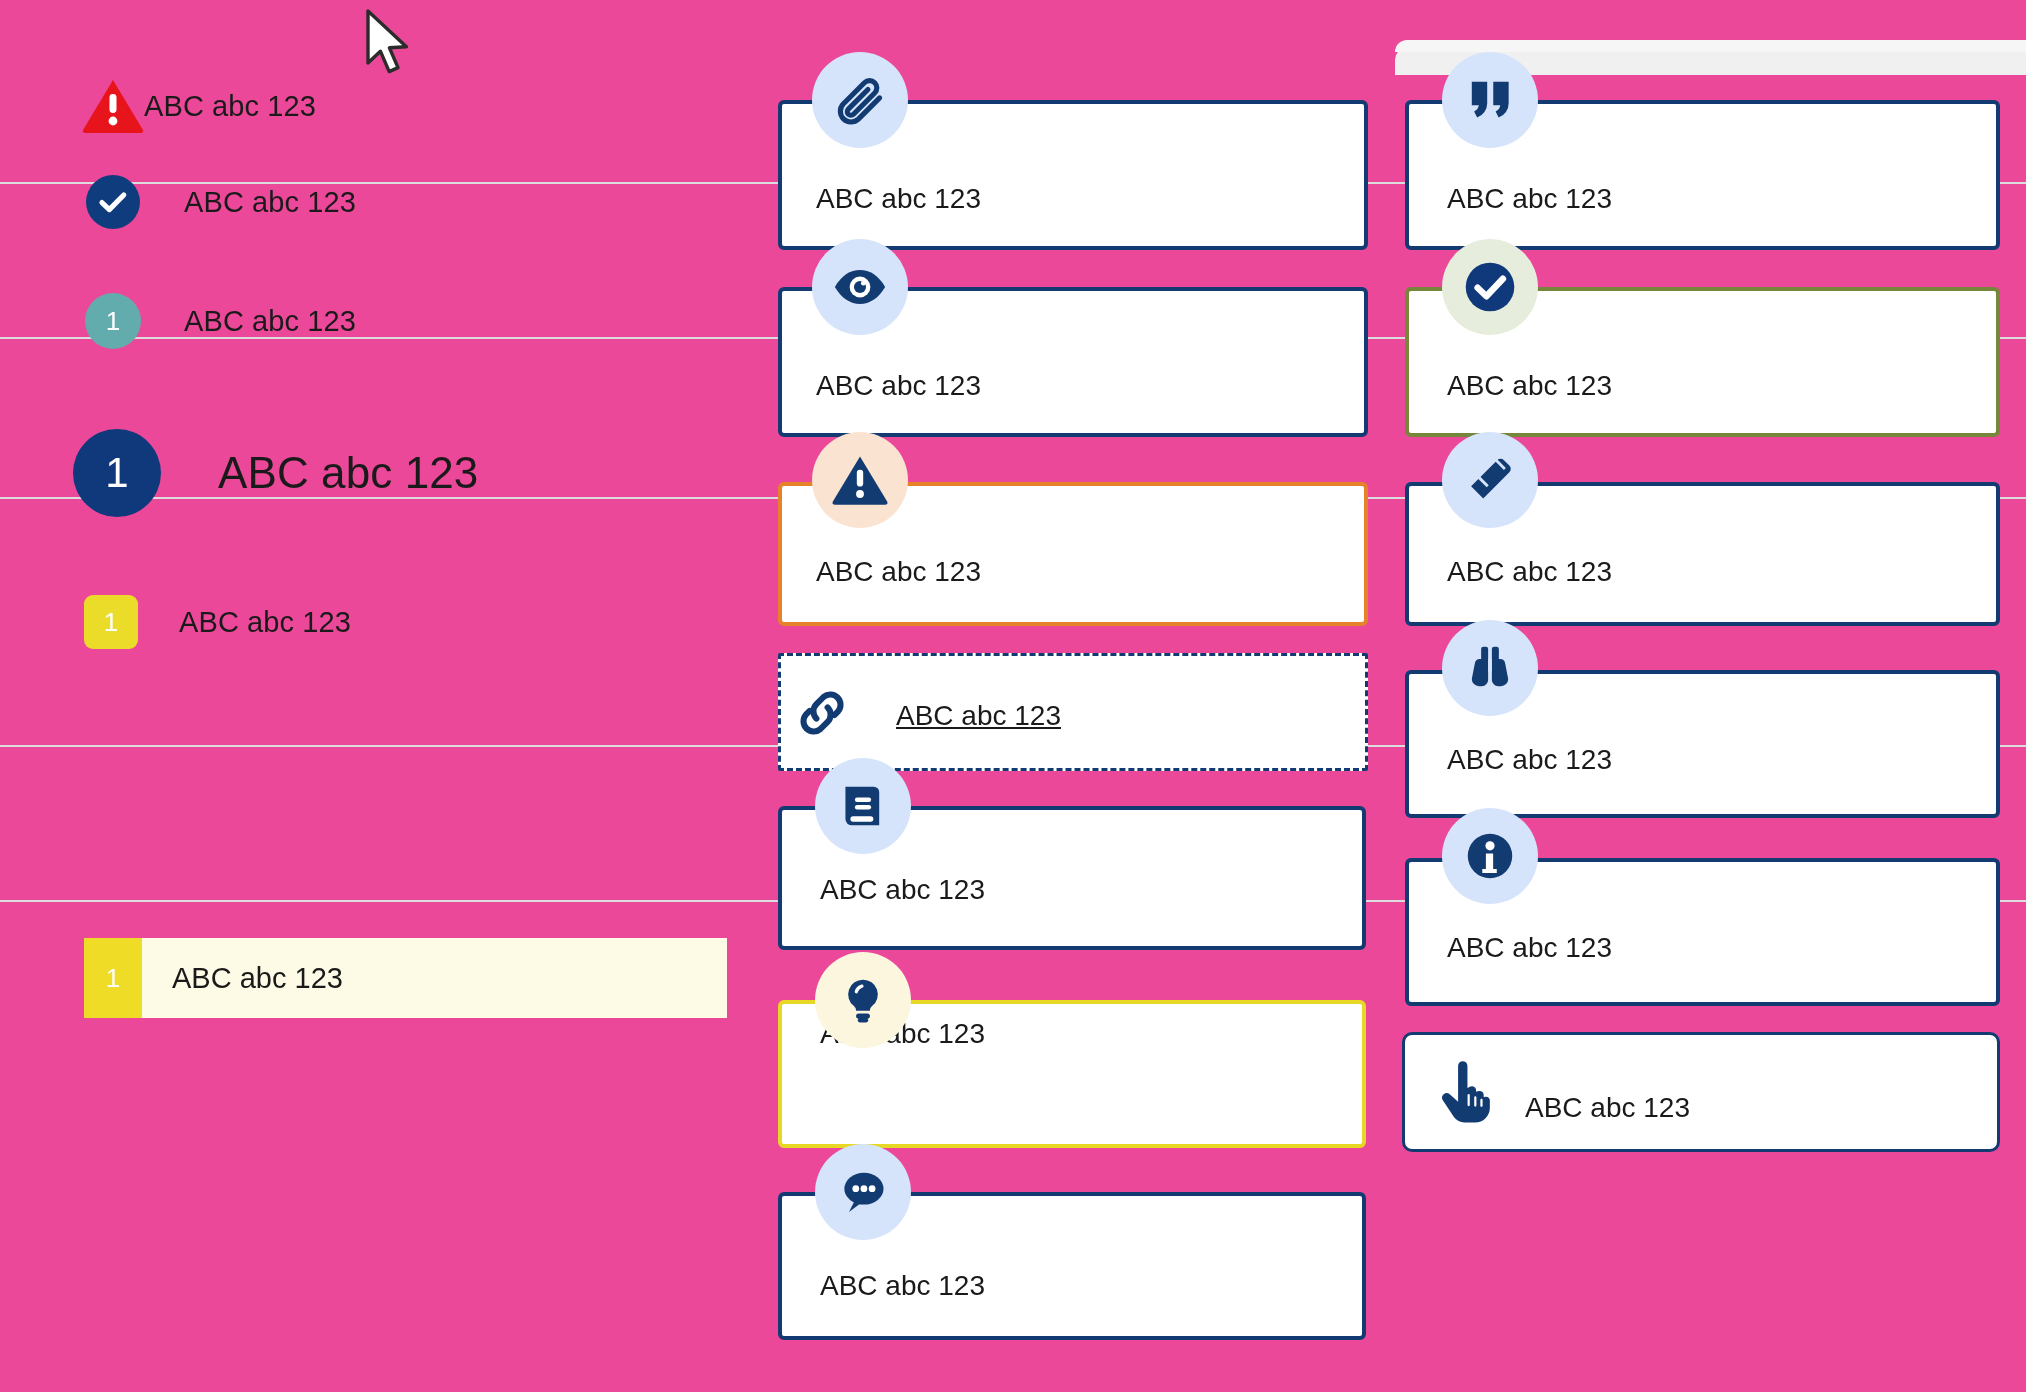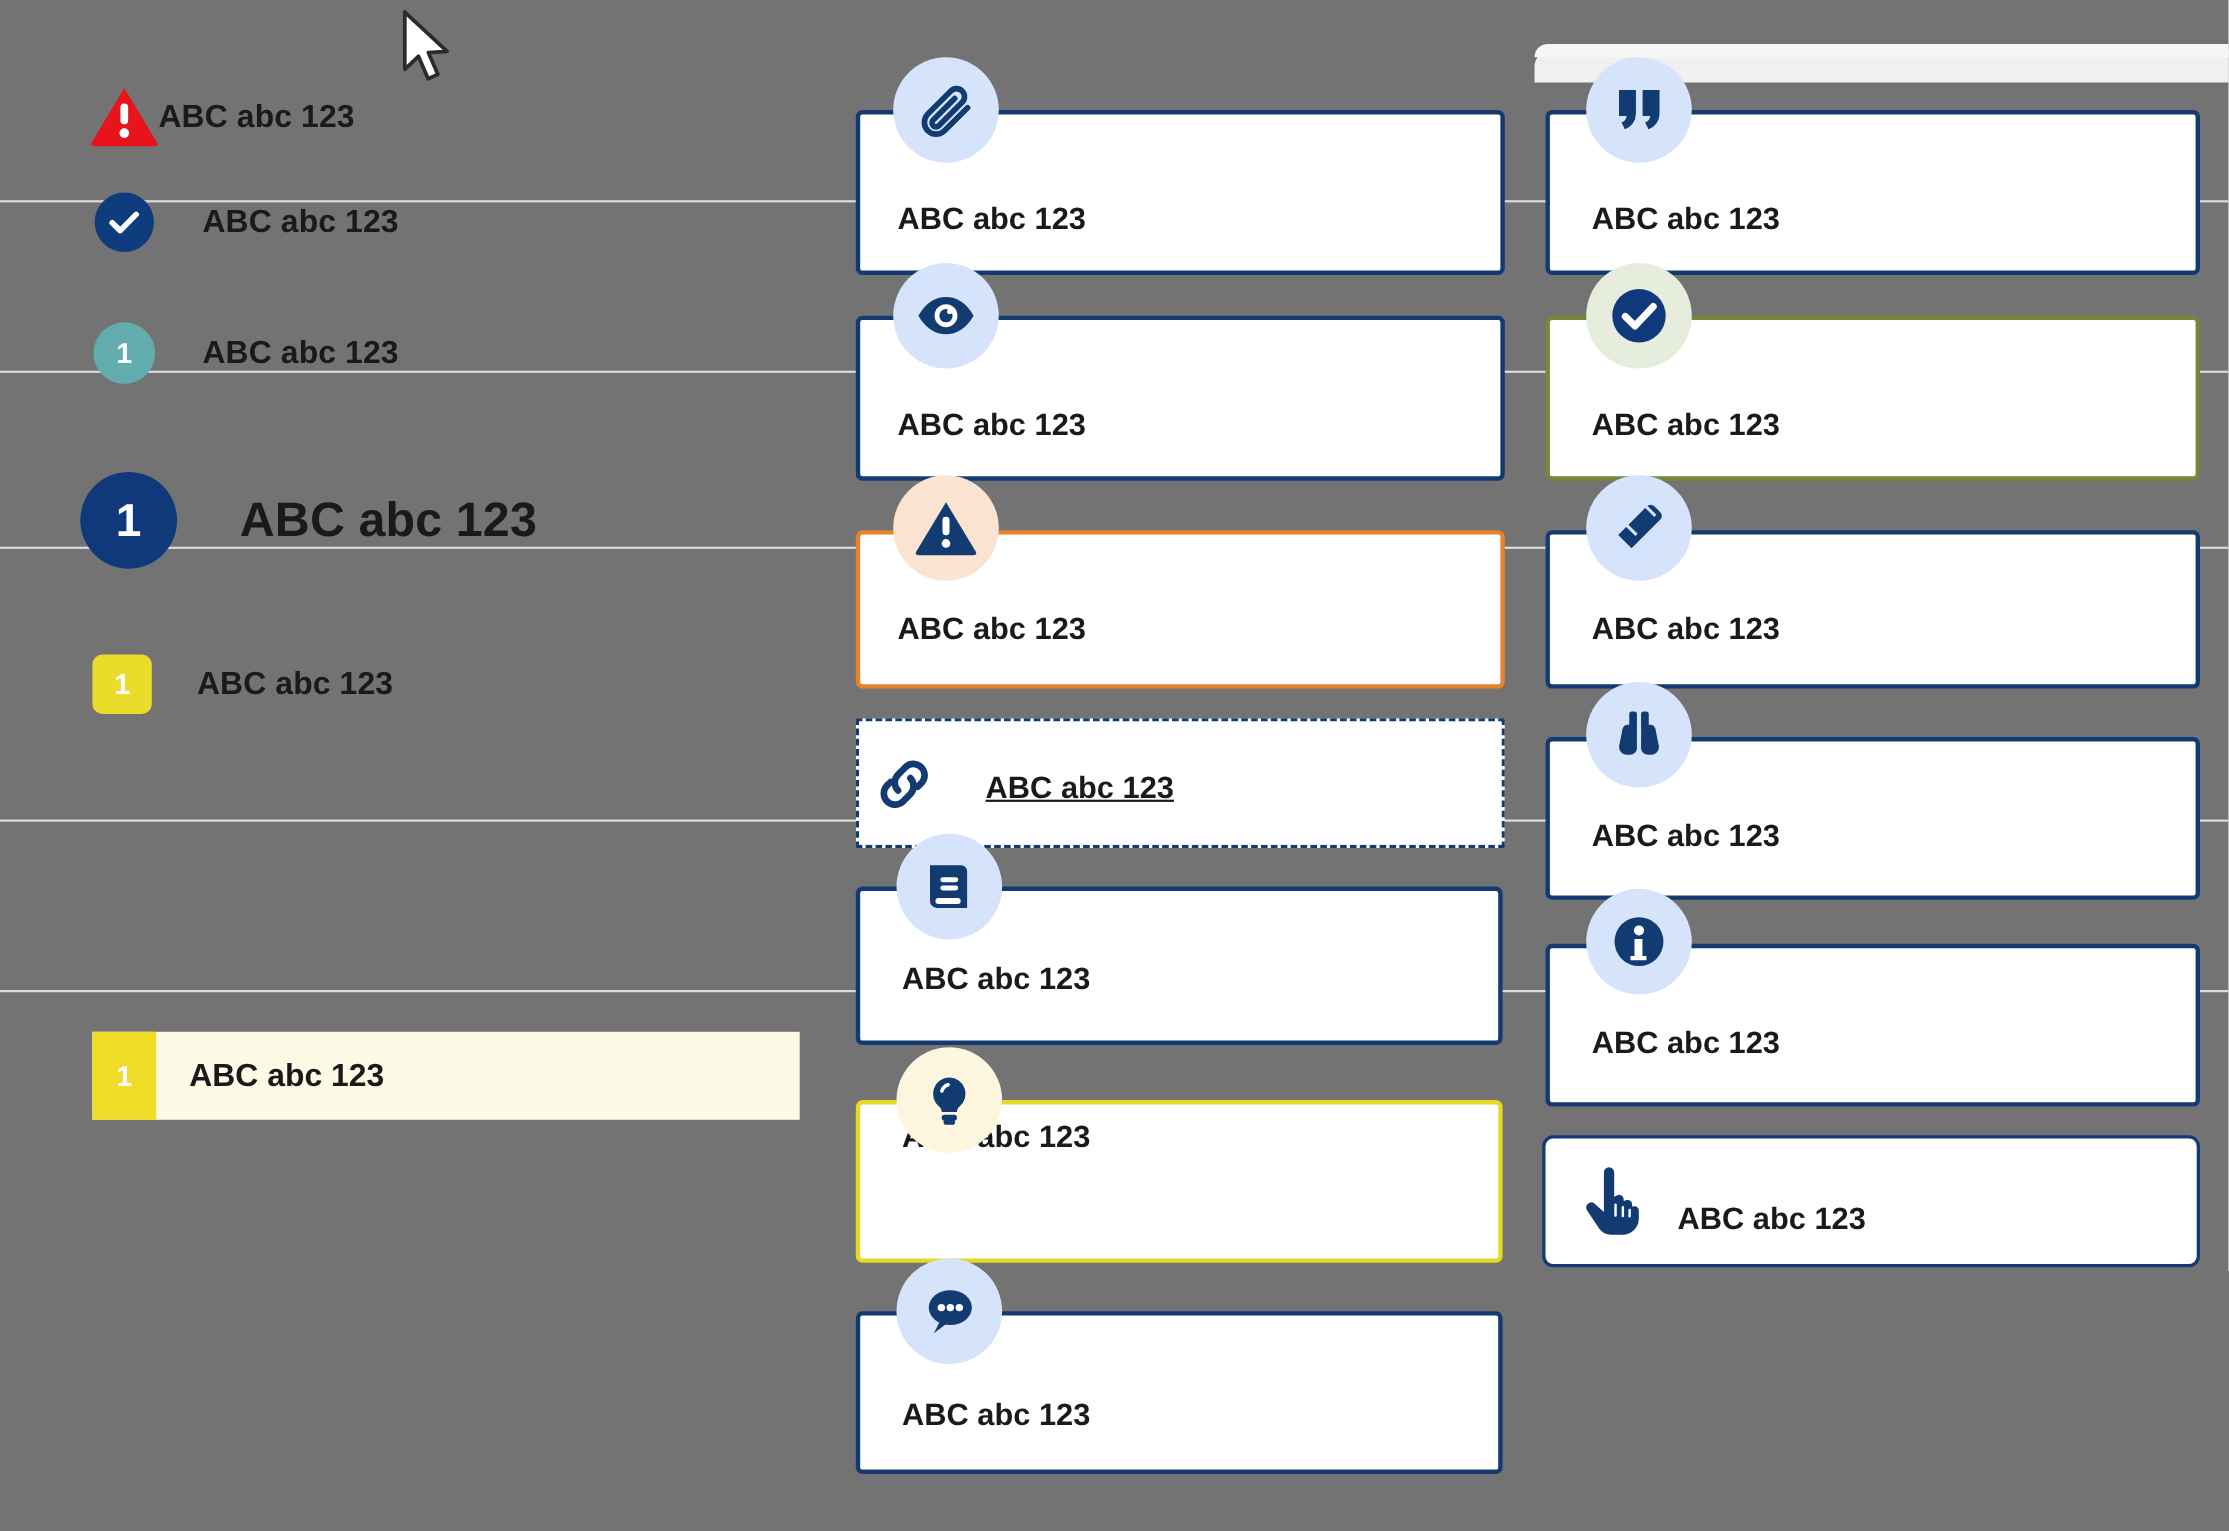"ABC abc 123" .stage { background: #737373 -> #ec4899; font-weight: bold -> none }
